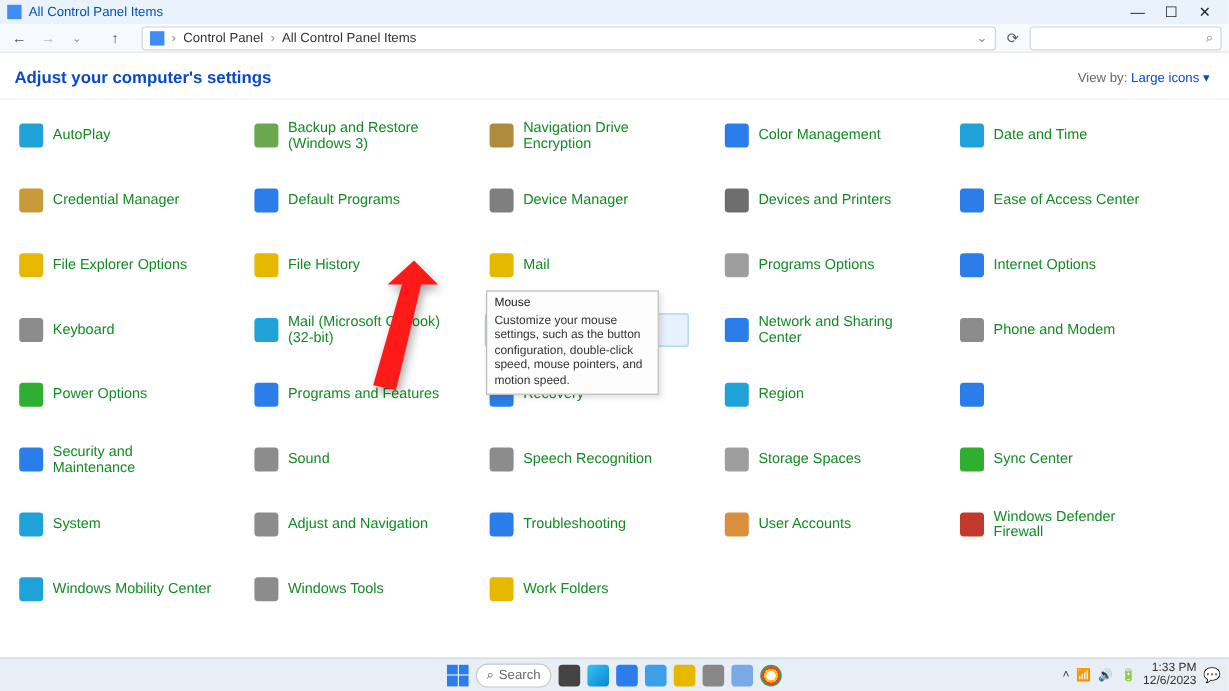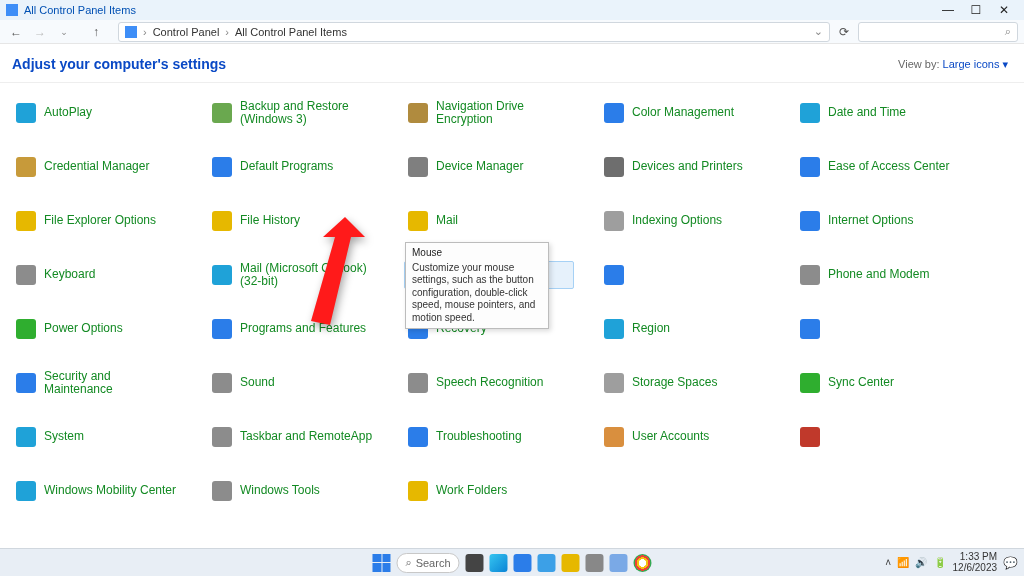"Indexing Options" span.lbl { text: Indexing -> Programs }
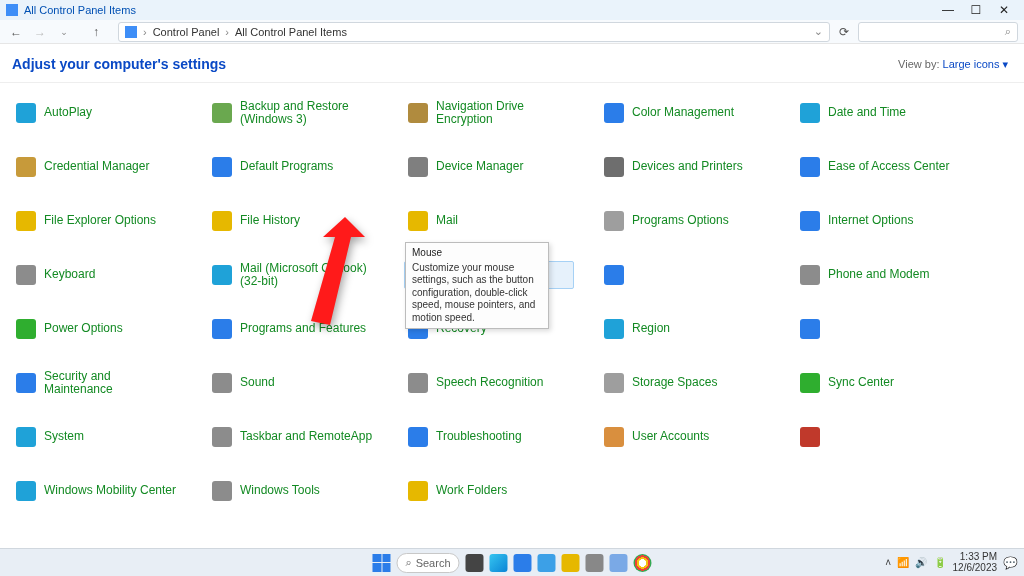"Network and Sharing Center" span.lbl { html: none -> <span>Network and Sharing Center</span> }
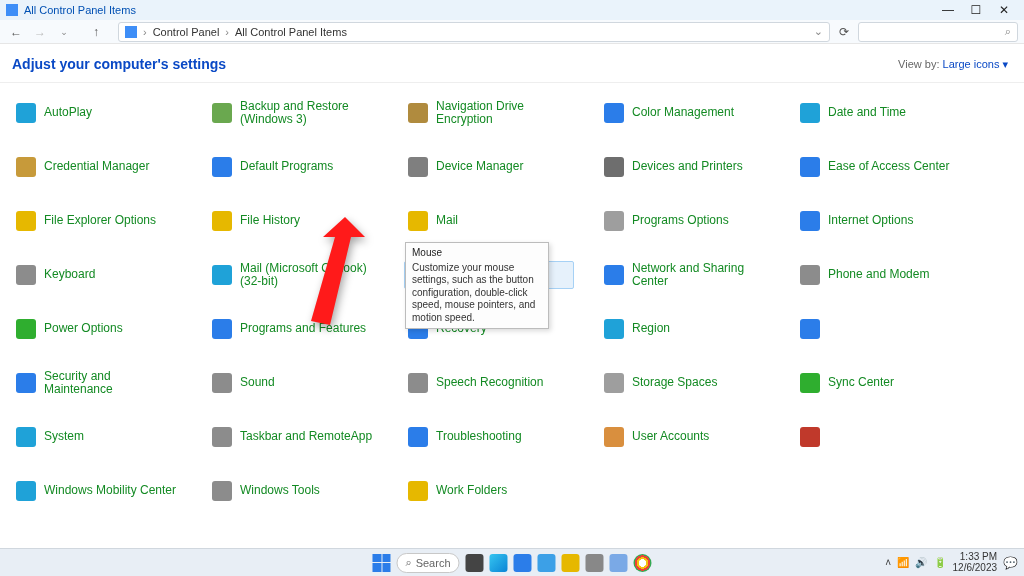"Taskbar and RemoteApp" span.lbl { text: Taskbar and RemoteApp -> Adjust and Navigation }
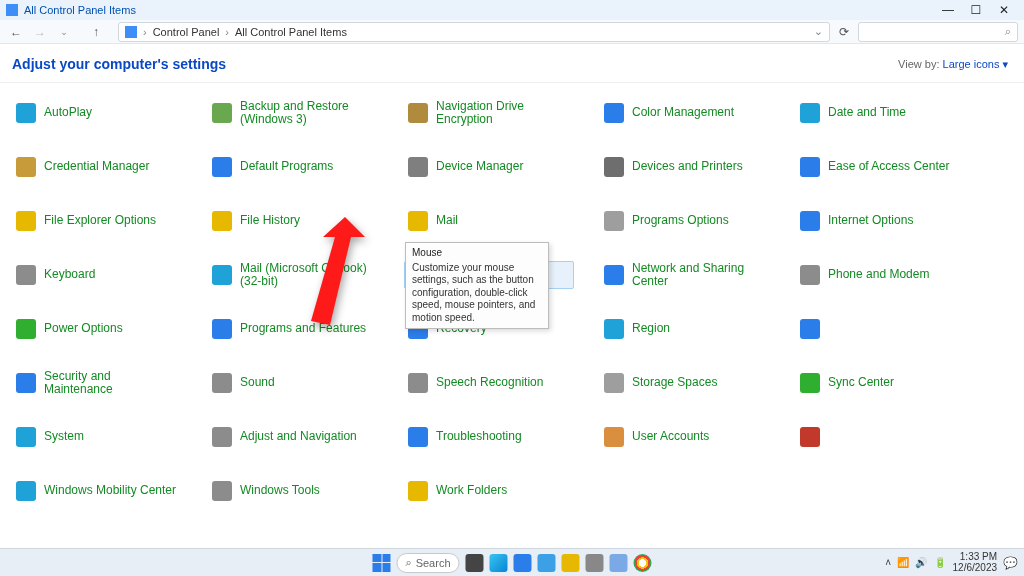"Windows Defender Firewall" span.lbl { html: none -> <span>Windows Defender Firewall</span> }
